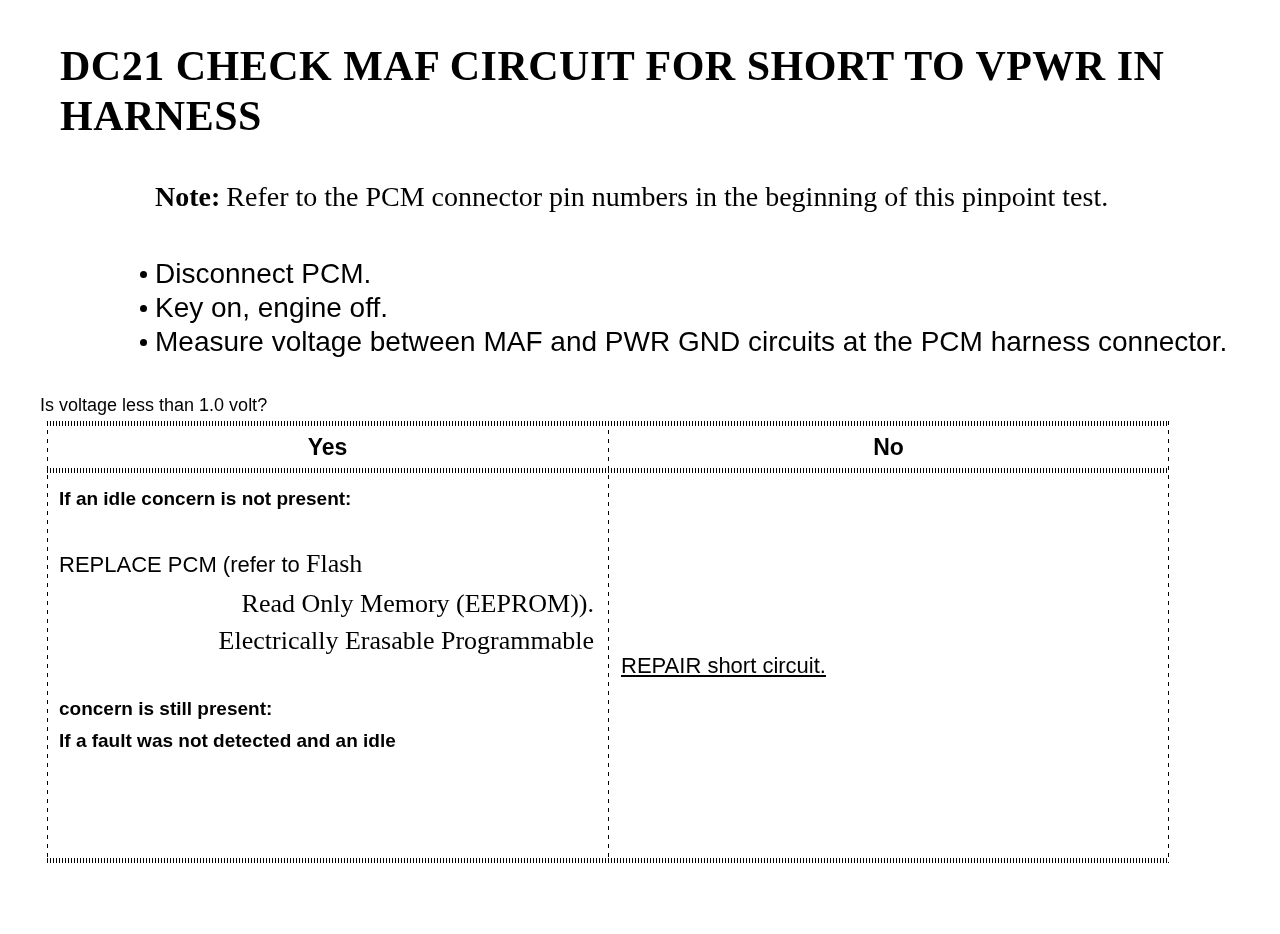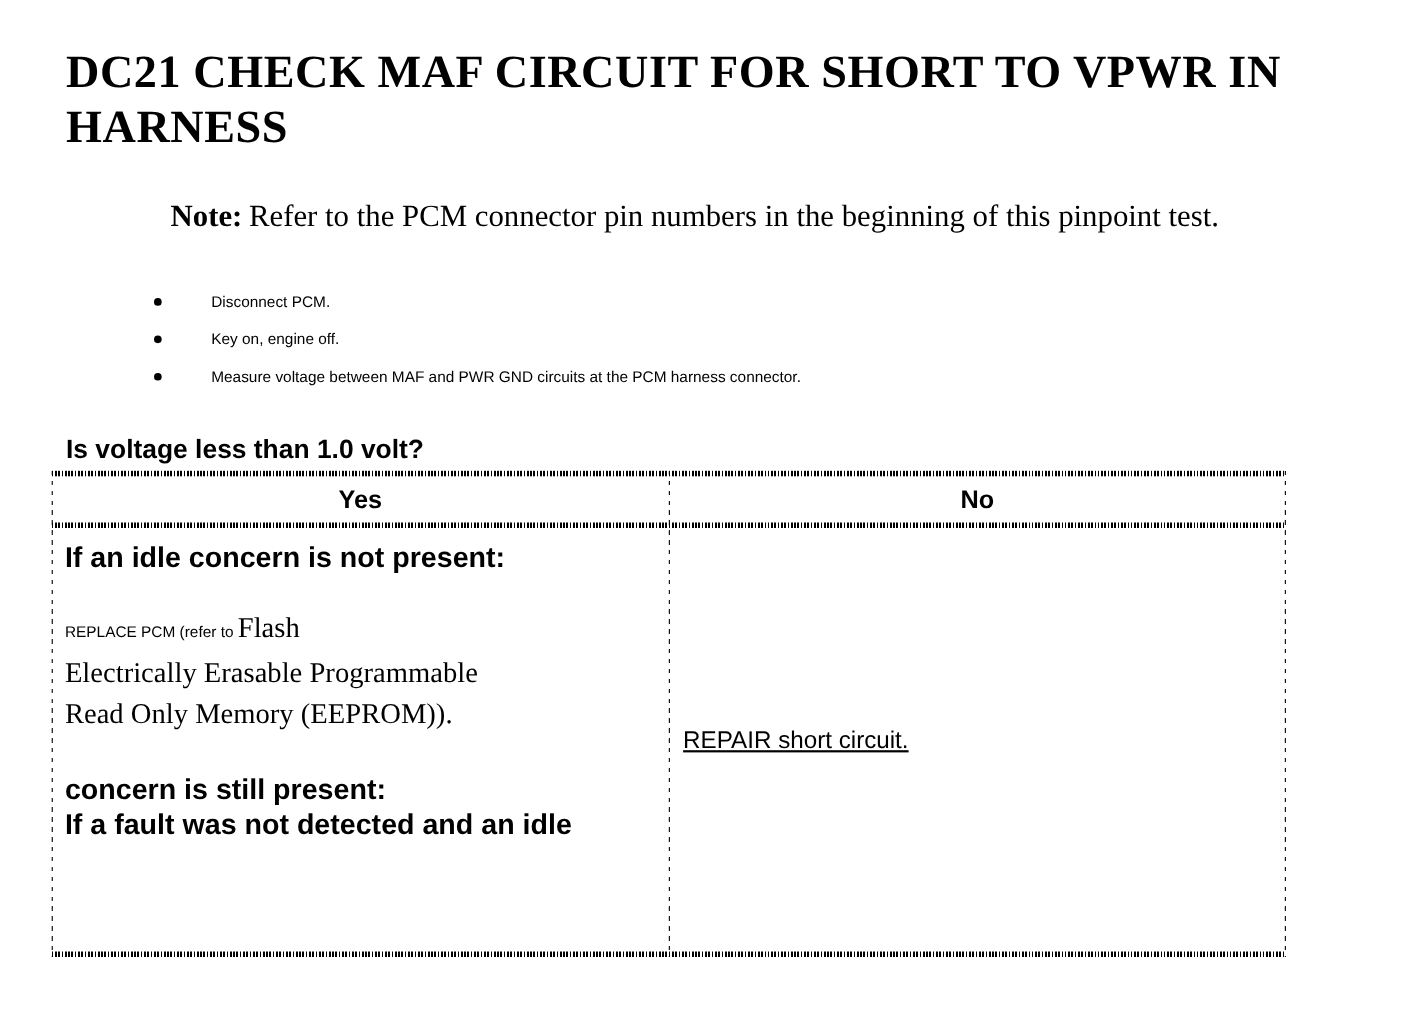"Disconnect PCM." .steps li { font-size: 14px -> 28px; gap: 37px -> none }
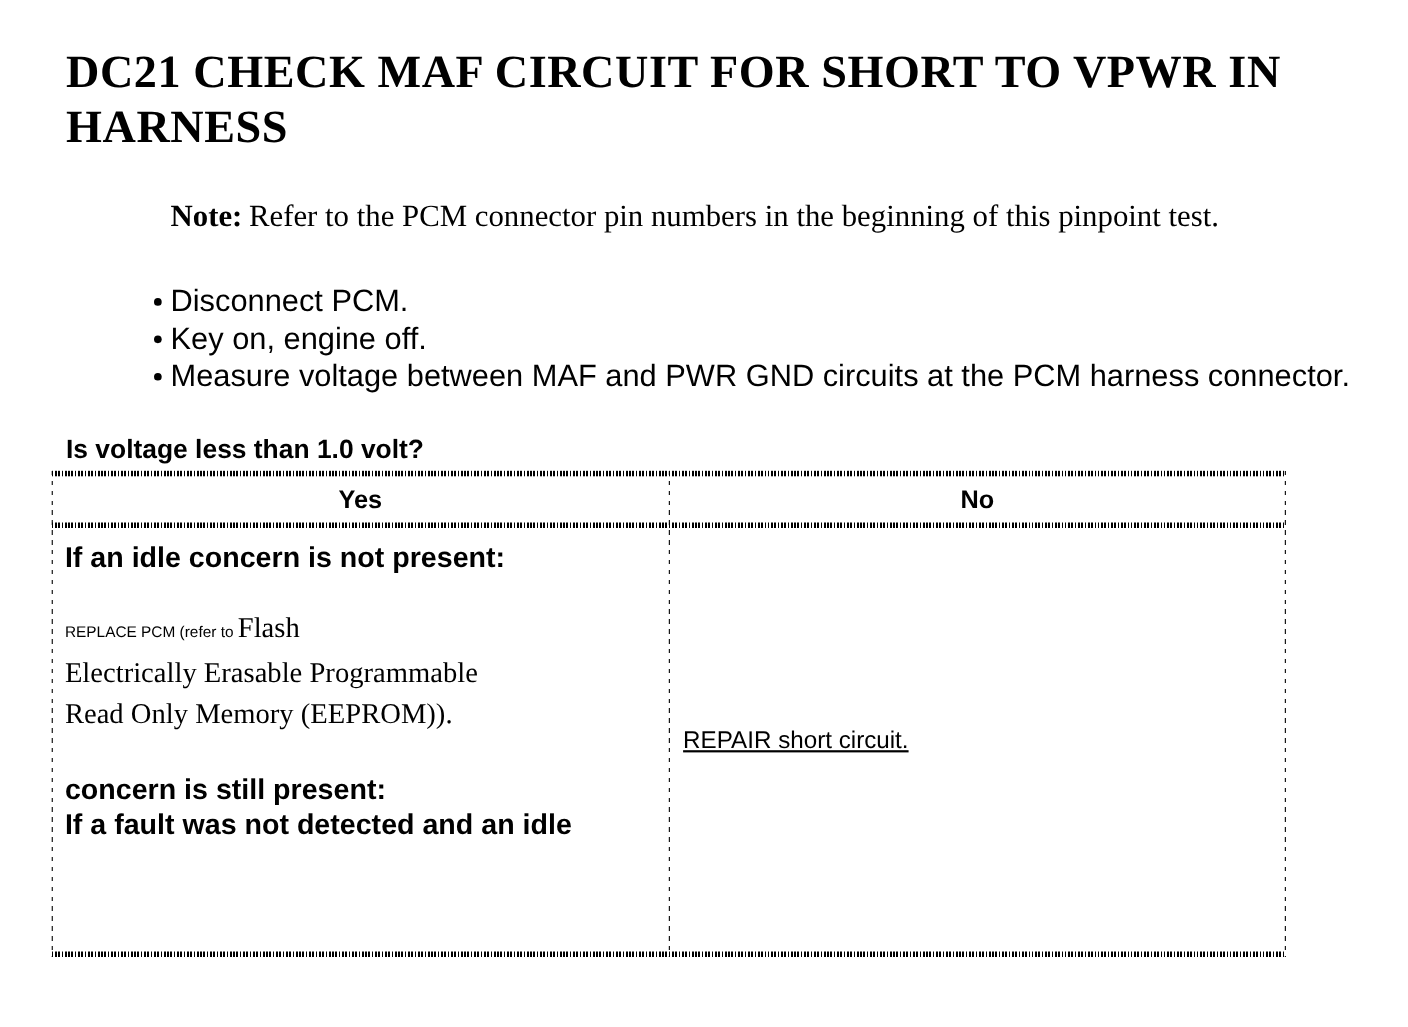"Is voltage less than 1.0" .question { font-size: 24px -> 18px; font-weight: bold -> normal; margin: 36px 0 5px 60px -> 36px 0 5px 40px }
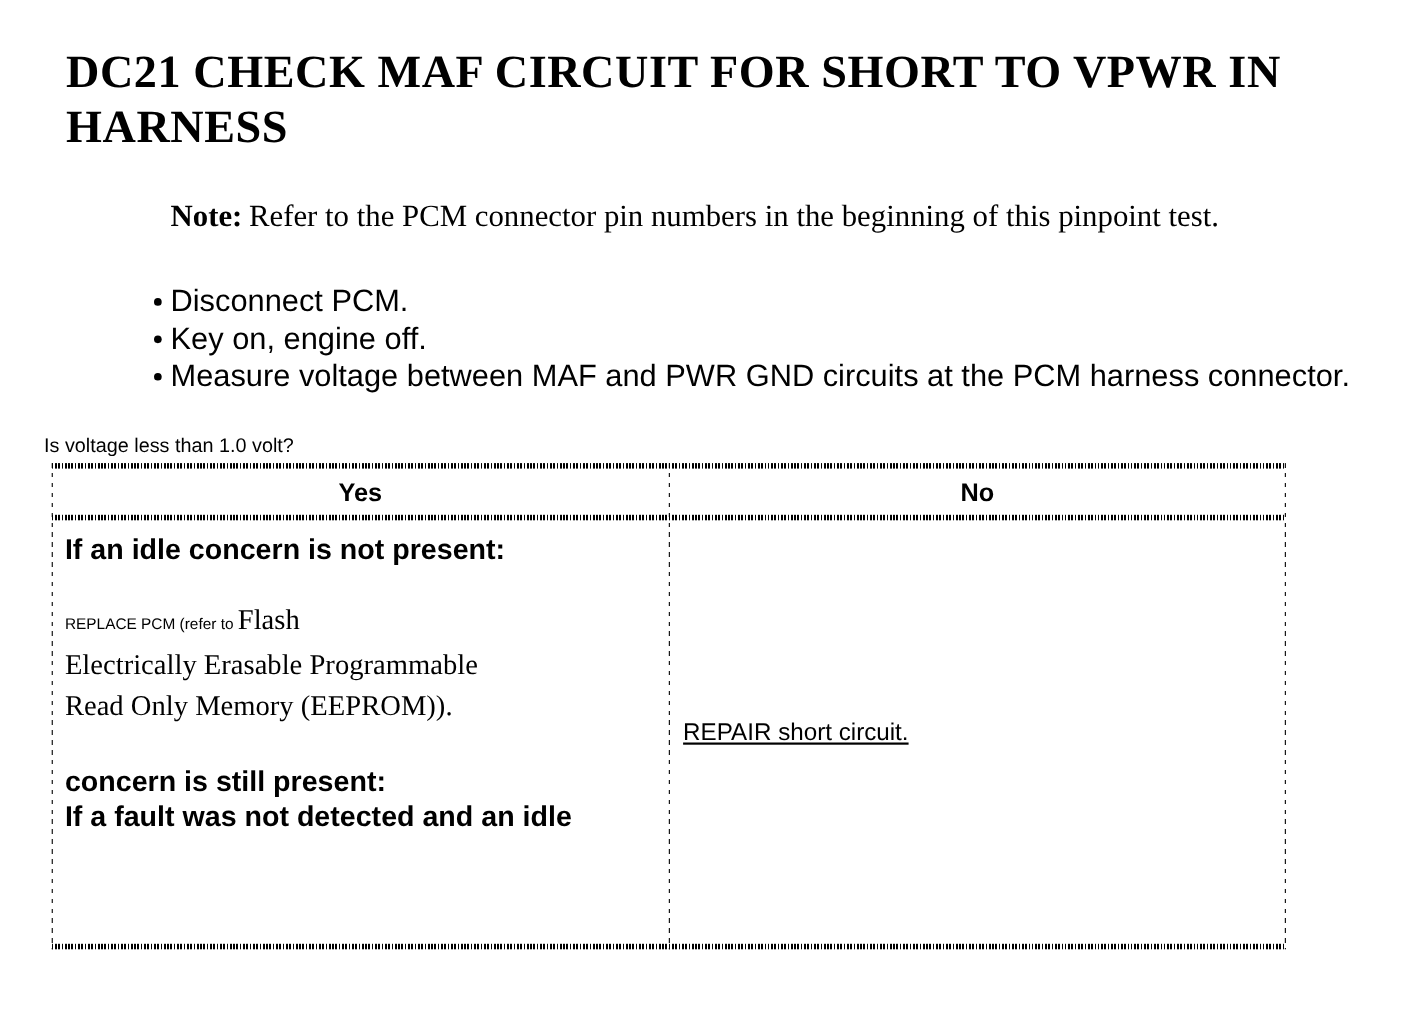"If an idle concern is" .cond { font-size: 26px -> 19px }
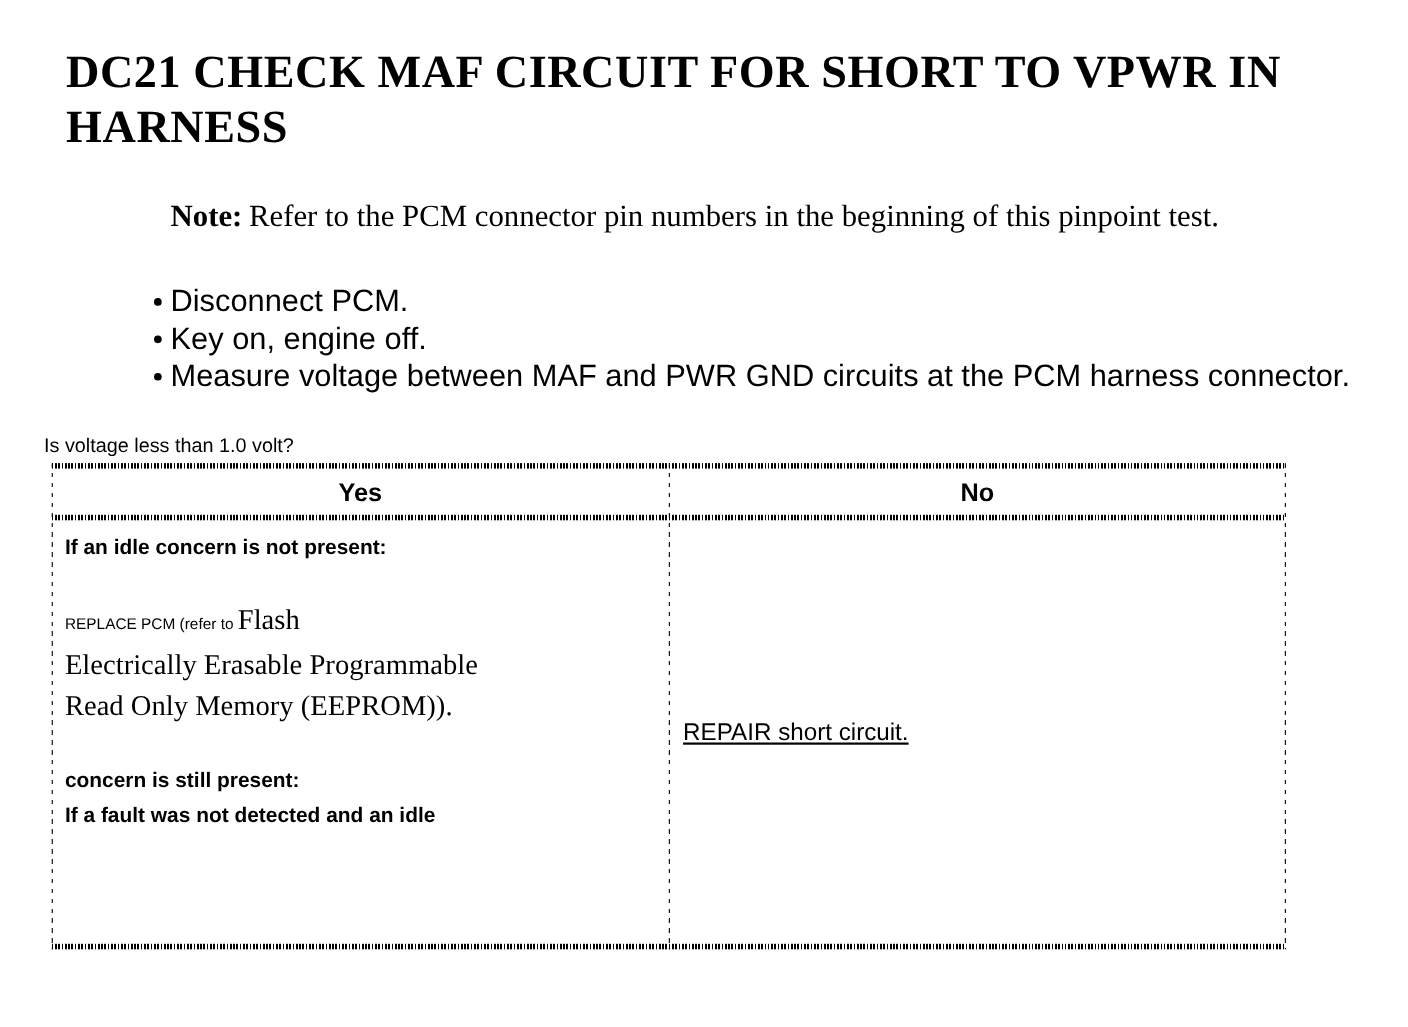"REPLACE PCM (refer to" .sans-line { font-size: 14px -> 22px }
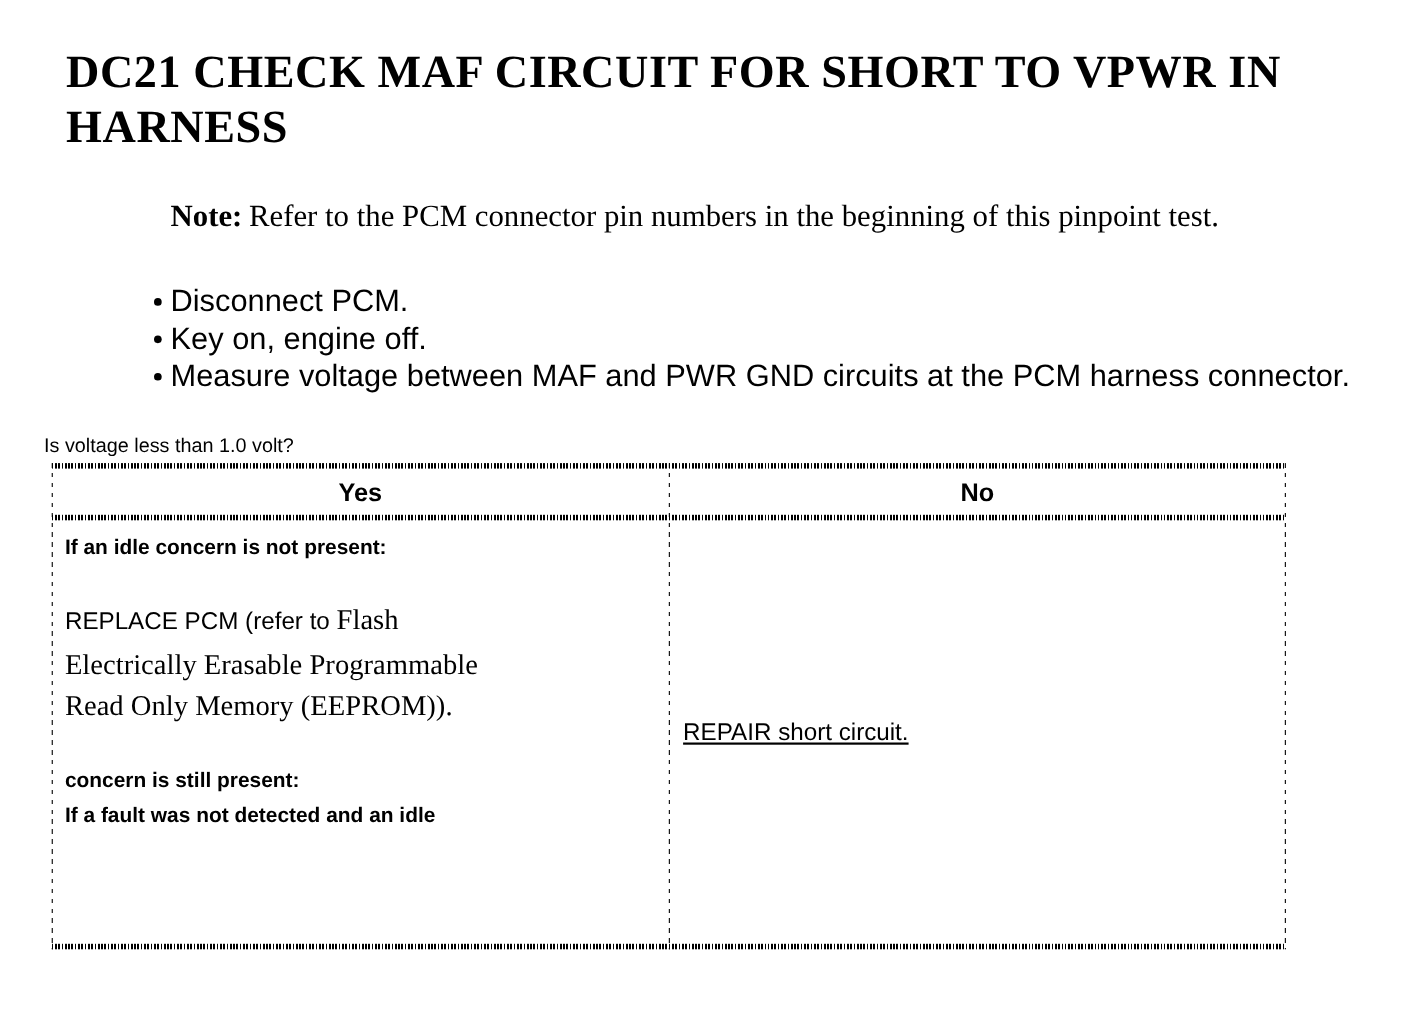"Flash" .serif-line, .serif-frag { text-align: none -> right }
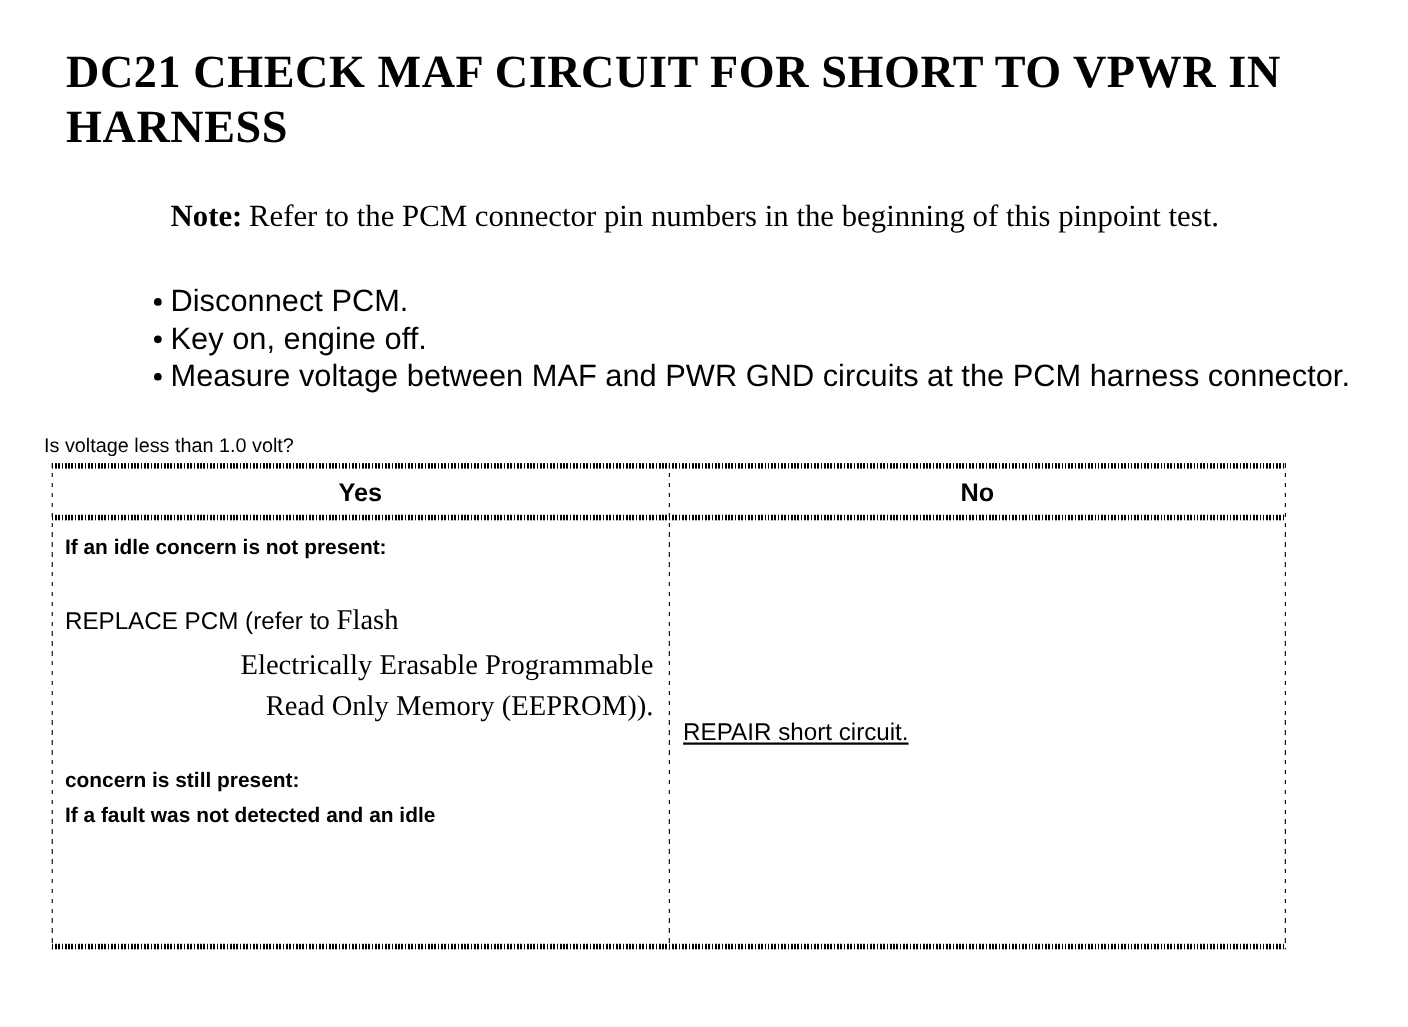"Electrically Erasable Programmable" div.serif-line { order: before "Read Only Memory (EEPROM))." -> after "Read Only Memory (EEPROM))." }
